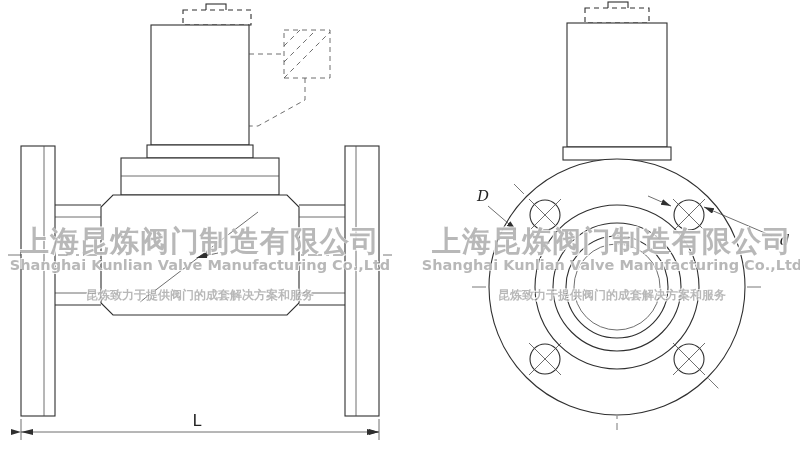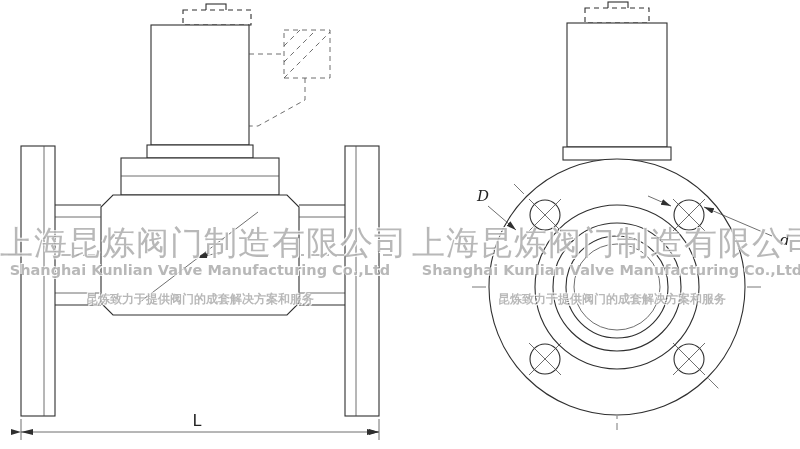"上海昆炼阀门制造有限公司" .wm .cn { font-size: 33px -> 29px; font-weight: normal -> bold }
